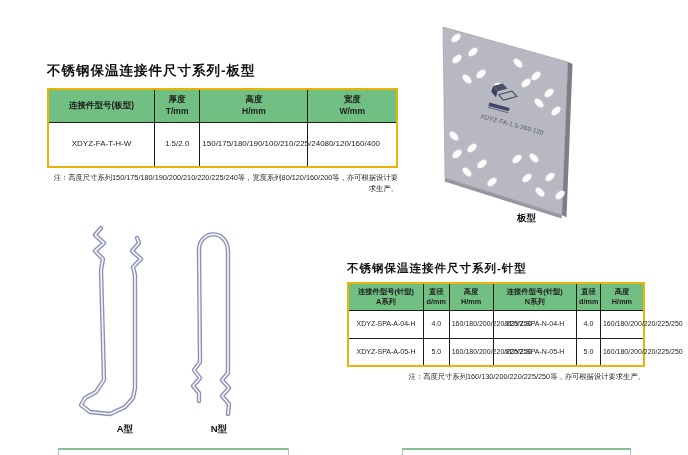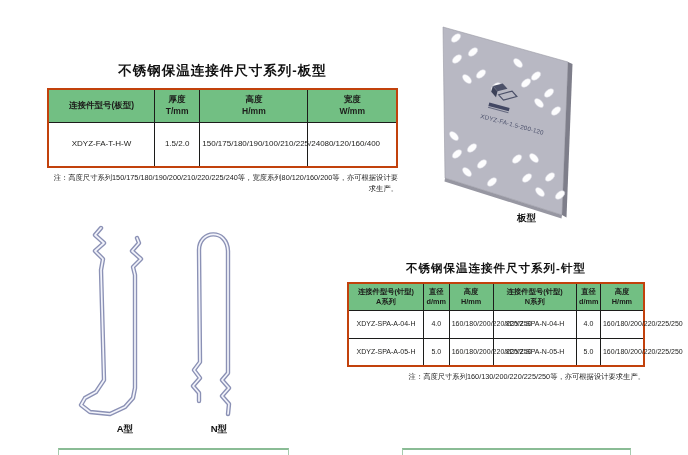"不锈钢保温连接件尺寸系列-板型" .tbl-title { text-align: center -> left }
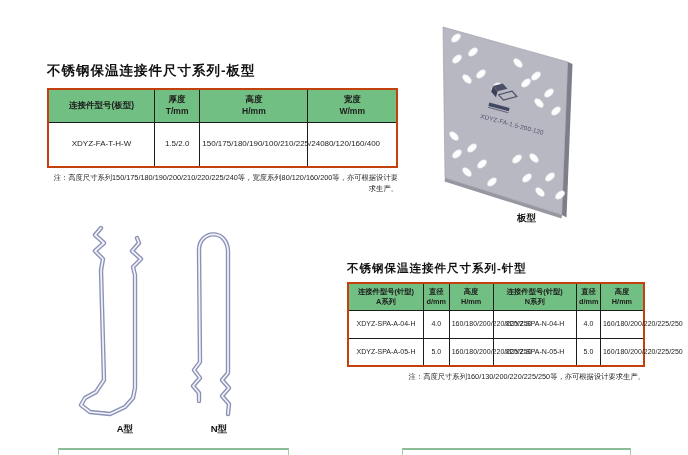"连接件型号(板型)" table { border: 2px solid #c2410c -> 2px solid #eab308 }
